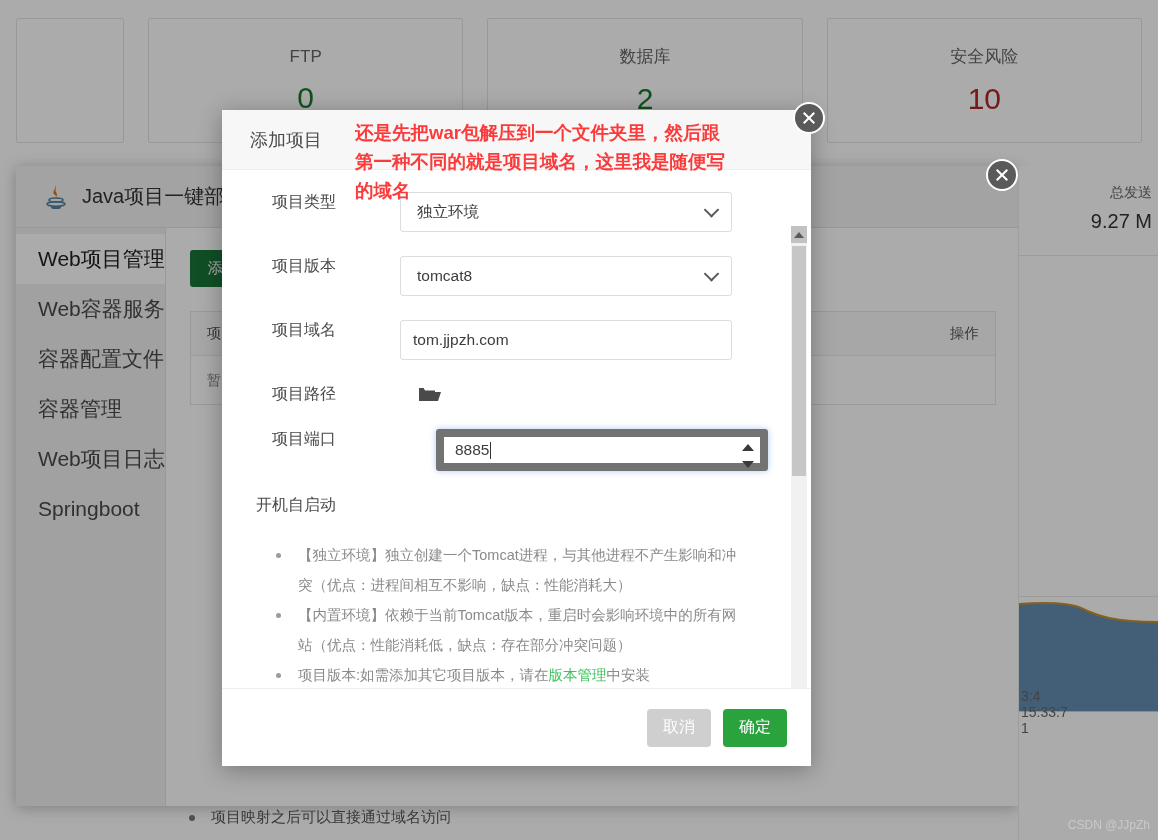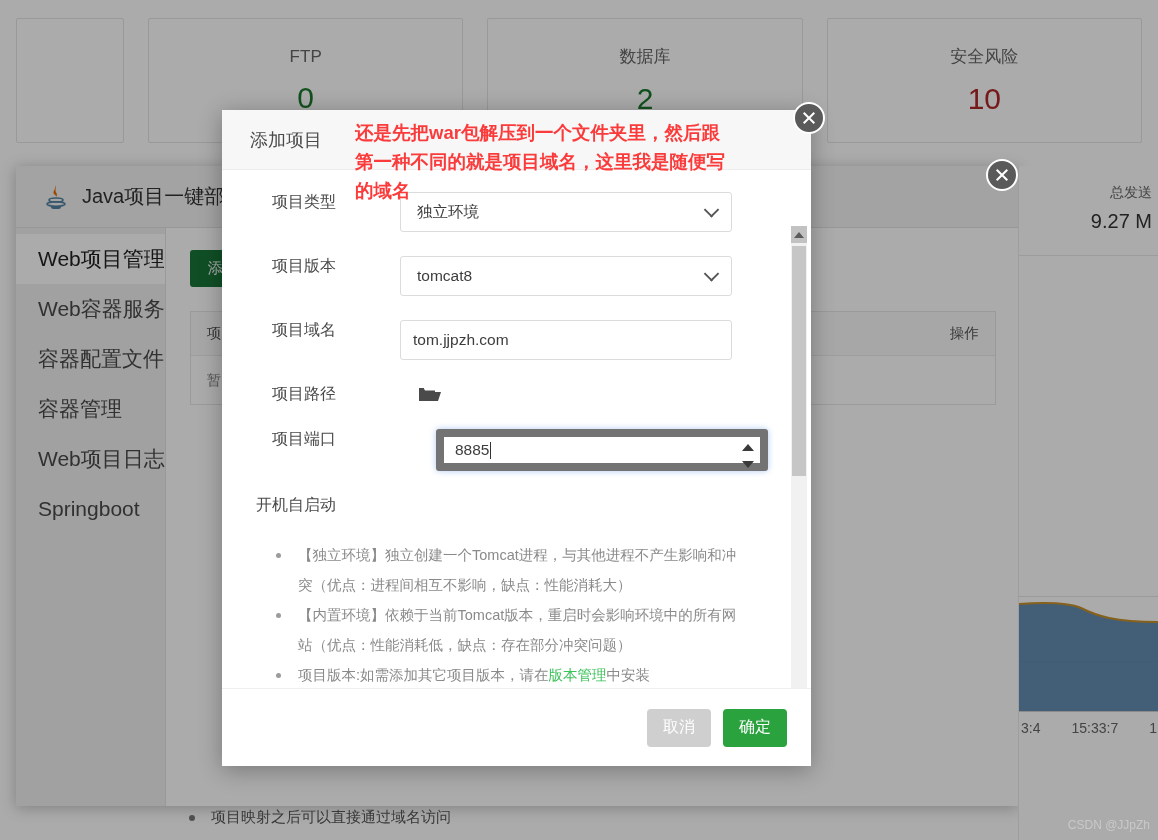"3:4" .chart-ticks { flex-direction: none -> column }
